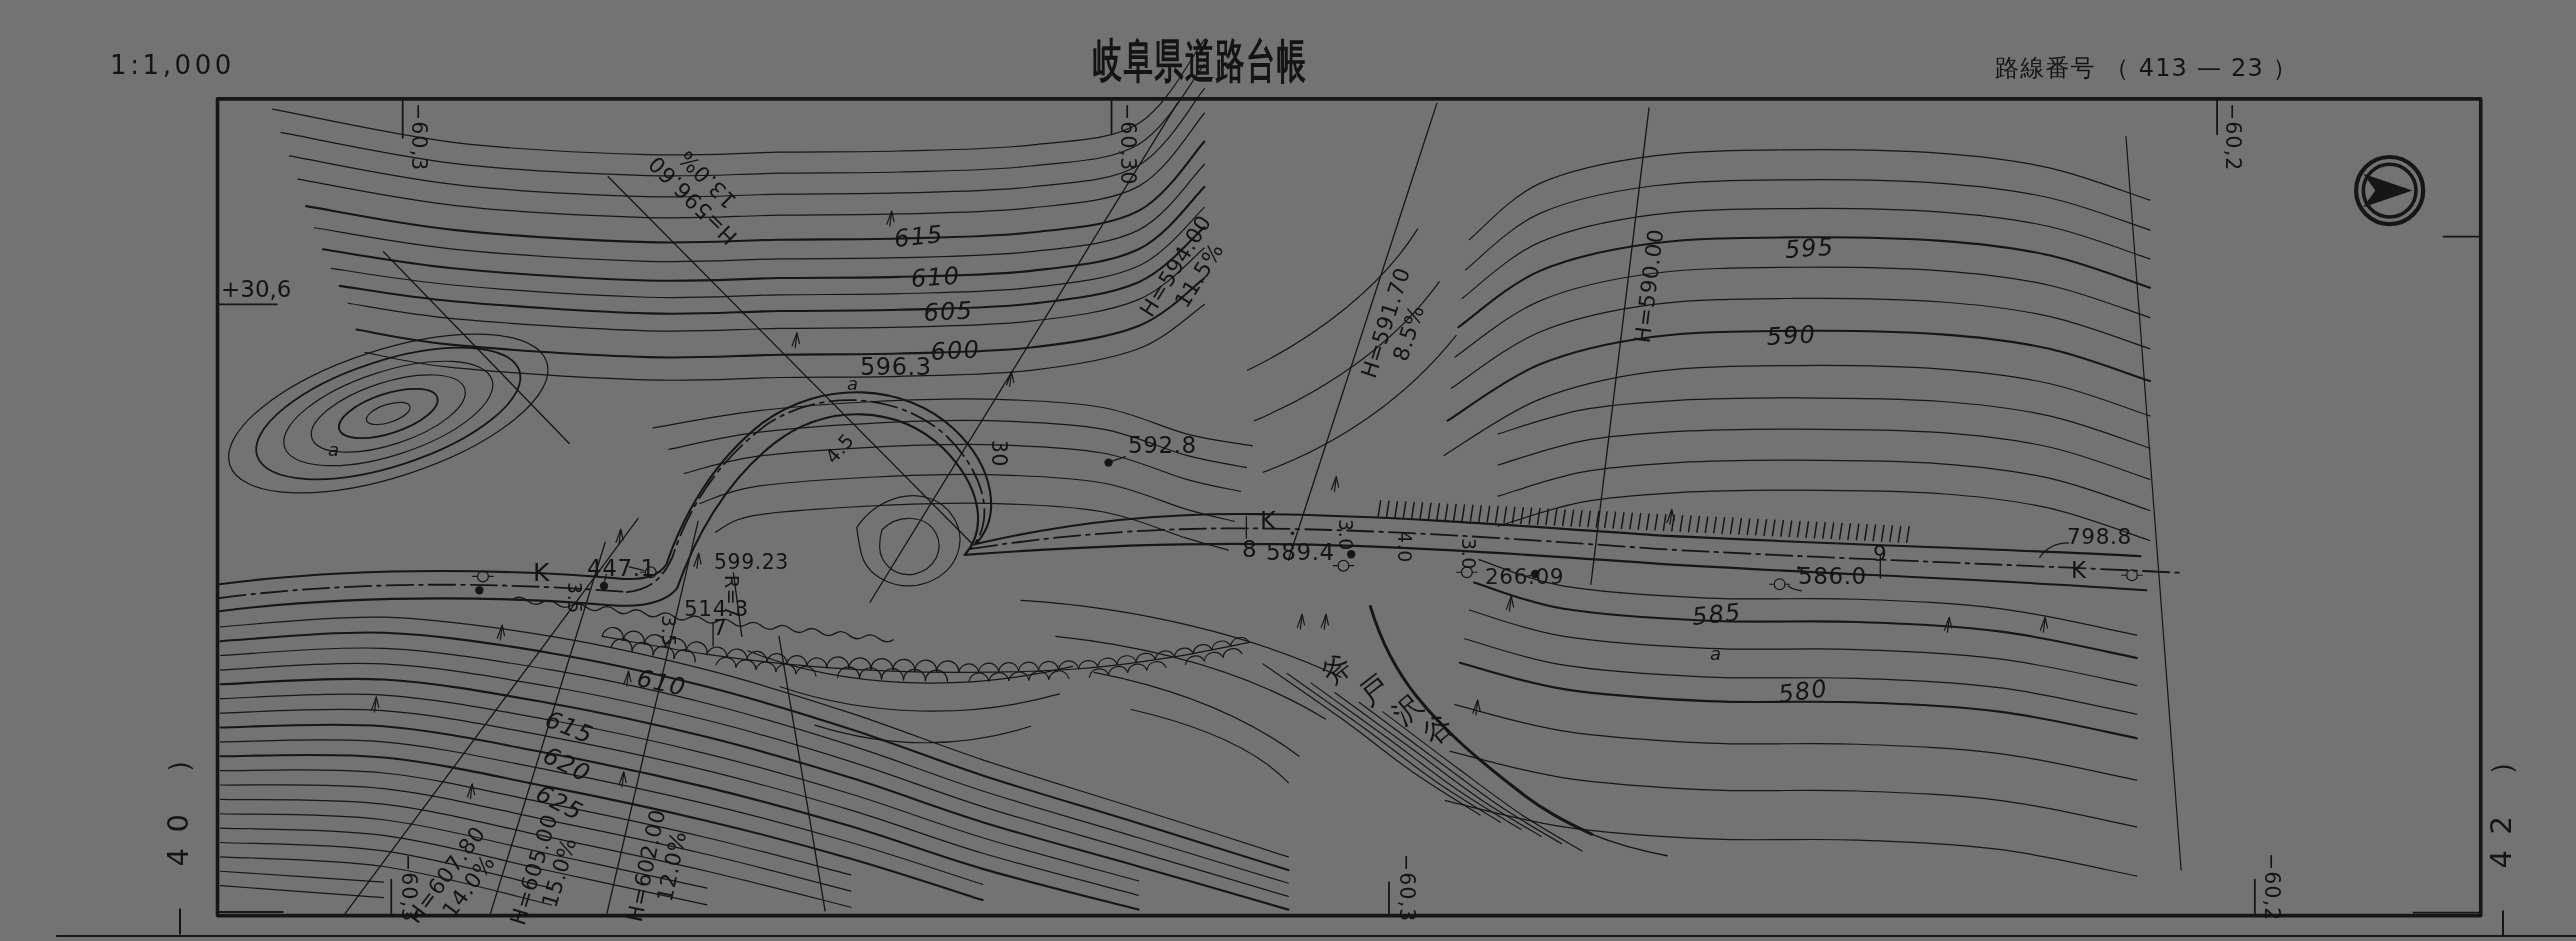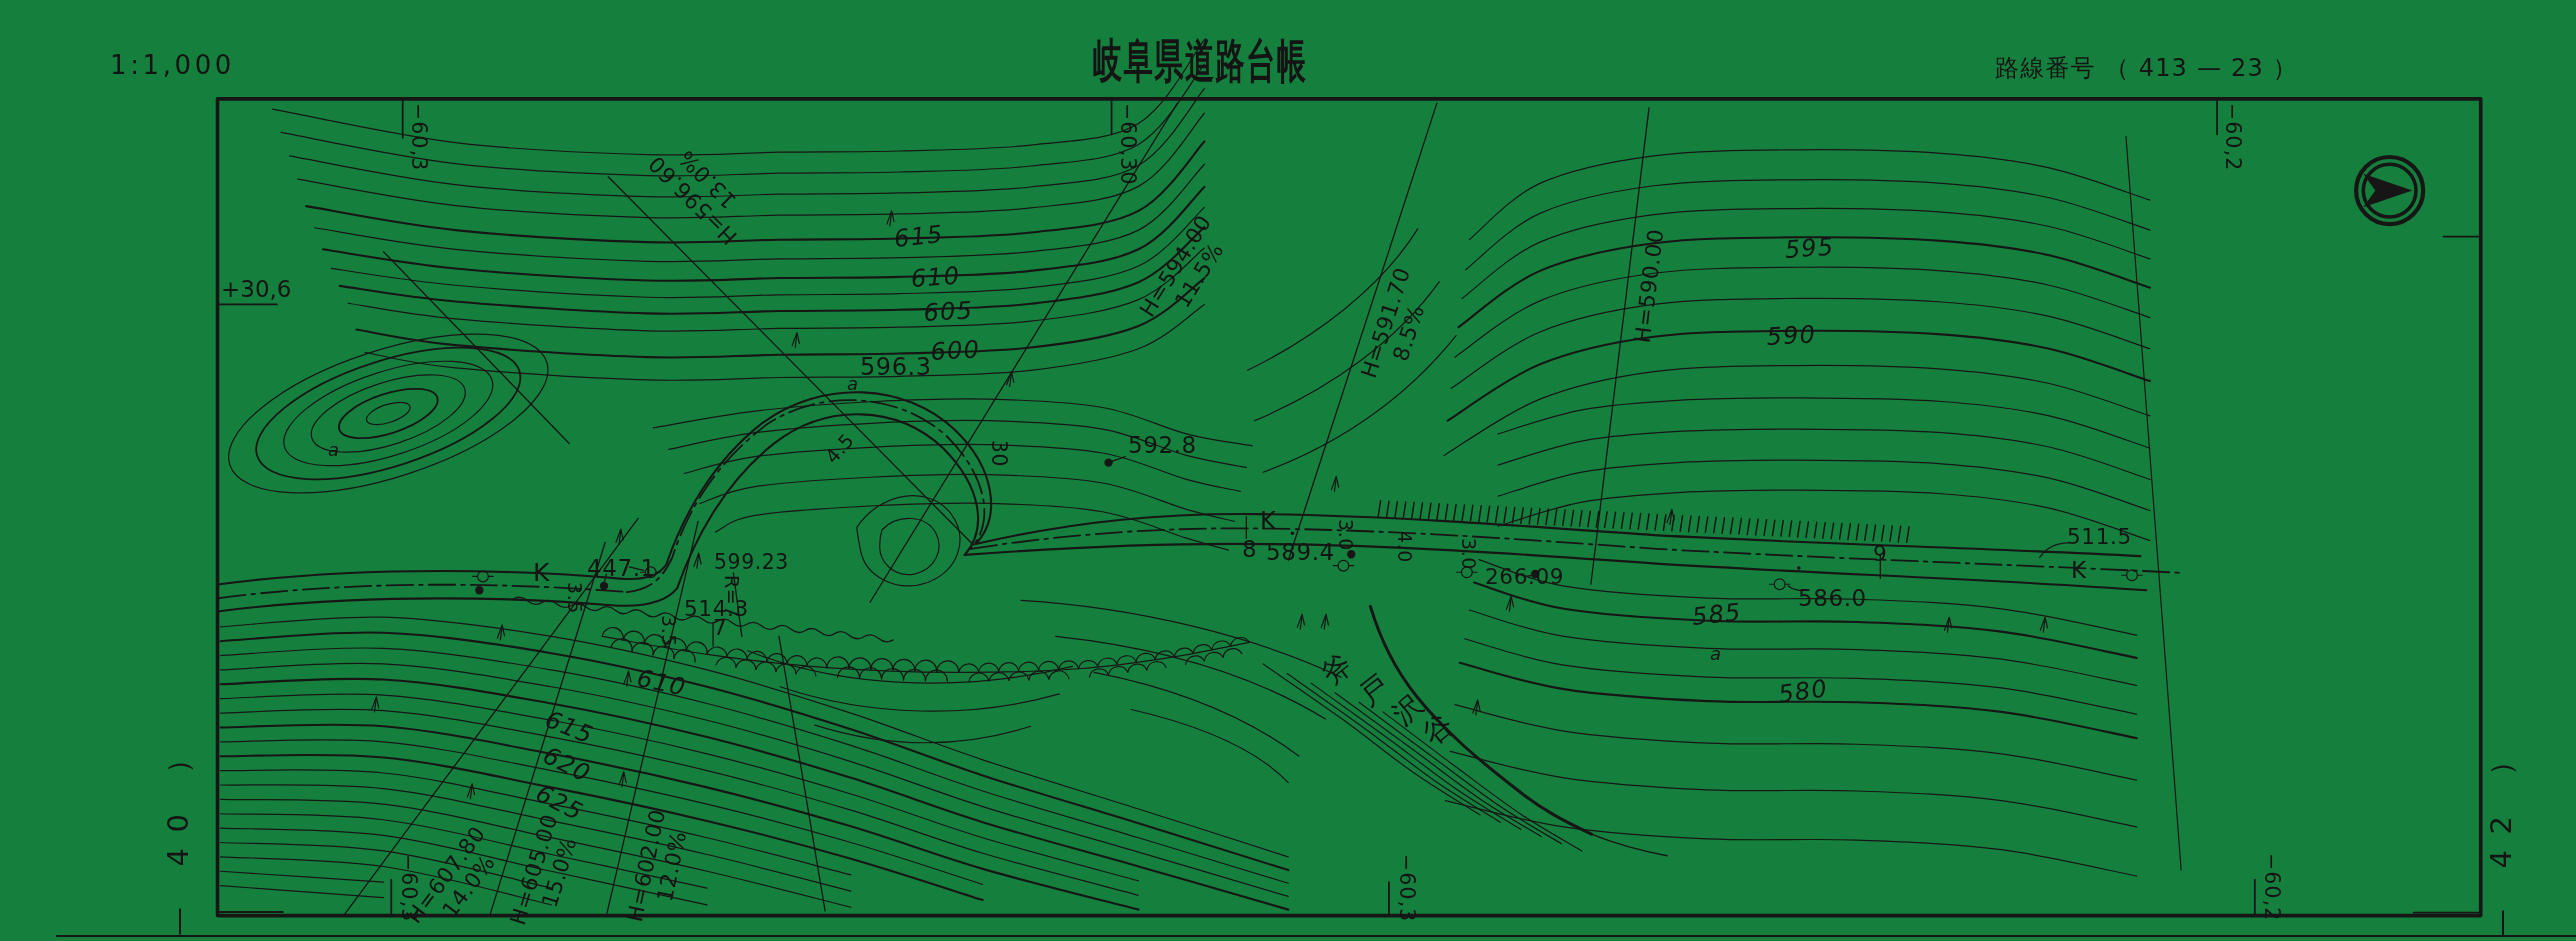"1:1,000" .sheet { background: #15803d -> #737373 }
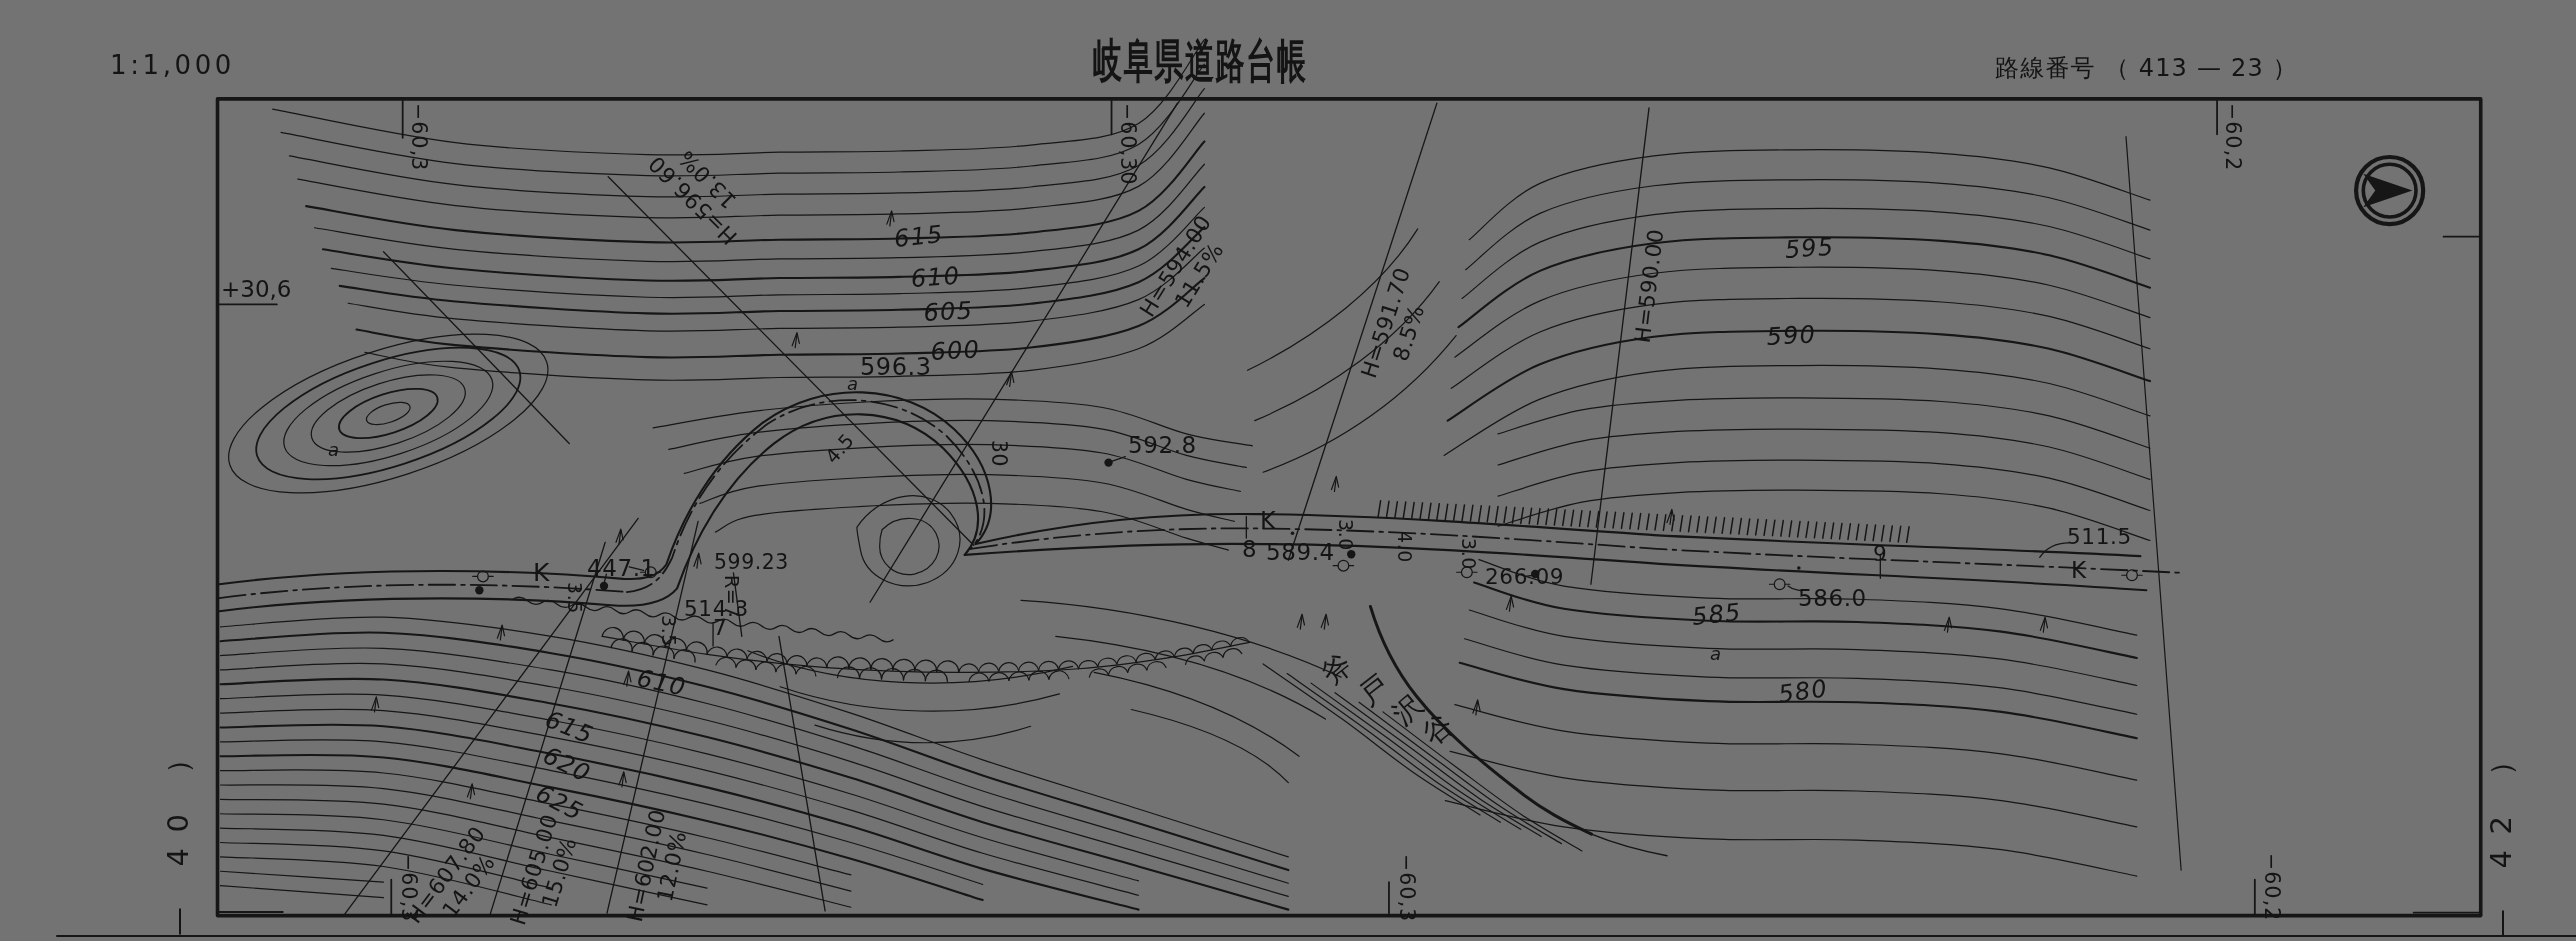"511.5" div.lbl { text: 511.5 -> 798.8 }
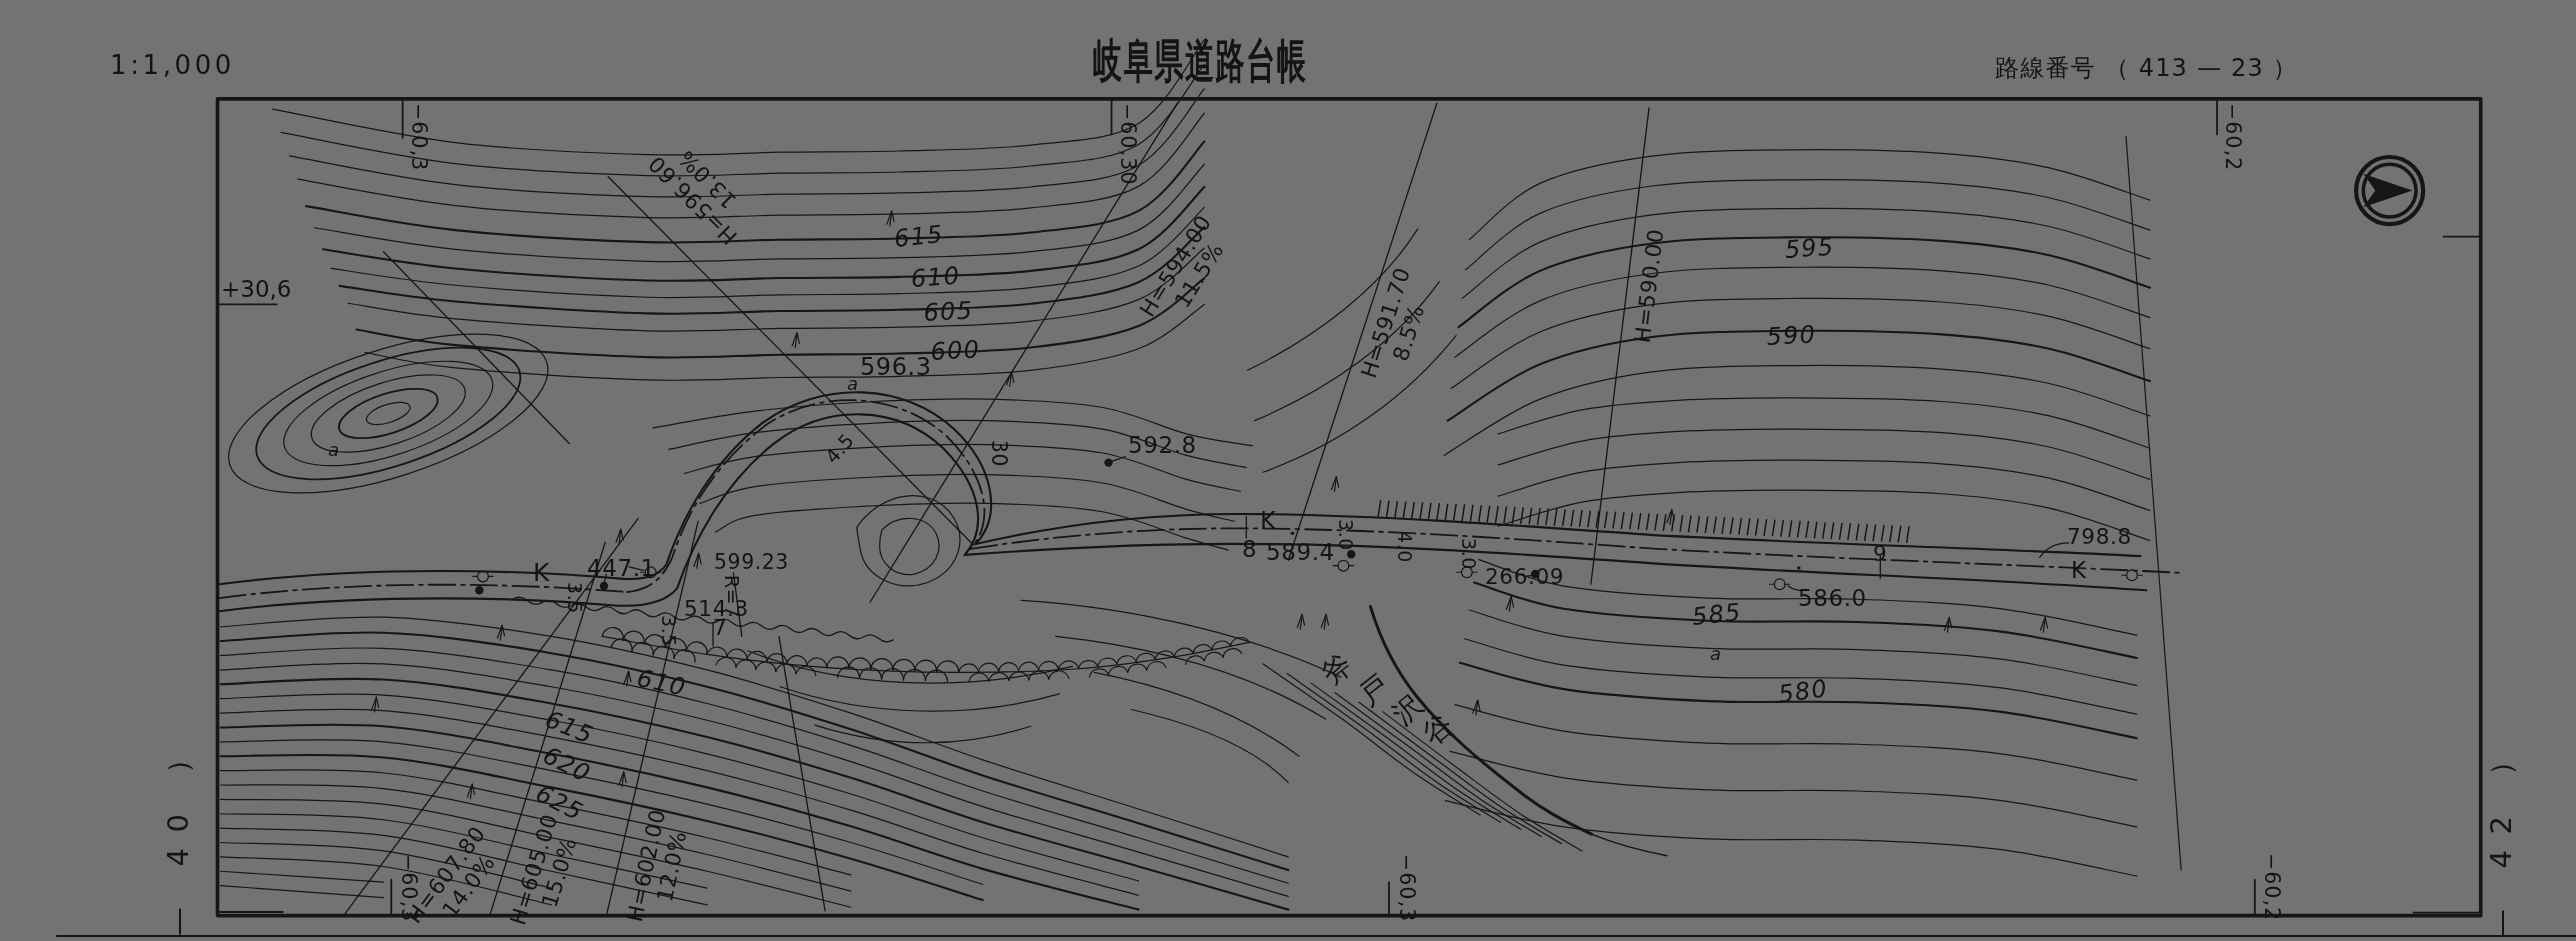"586.0" div.lbl { top: 586px -> 564px }
